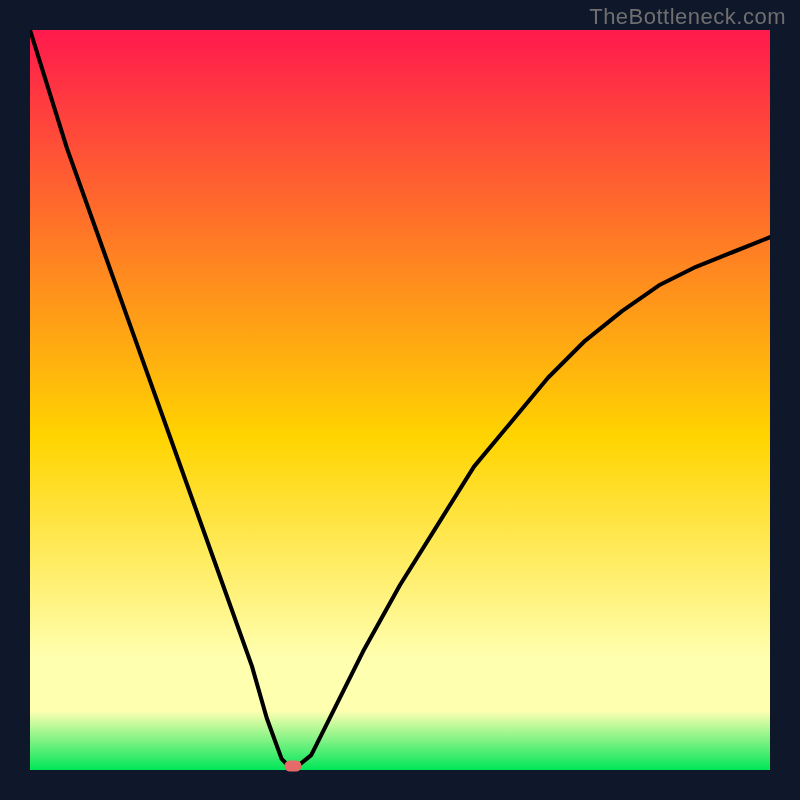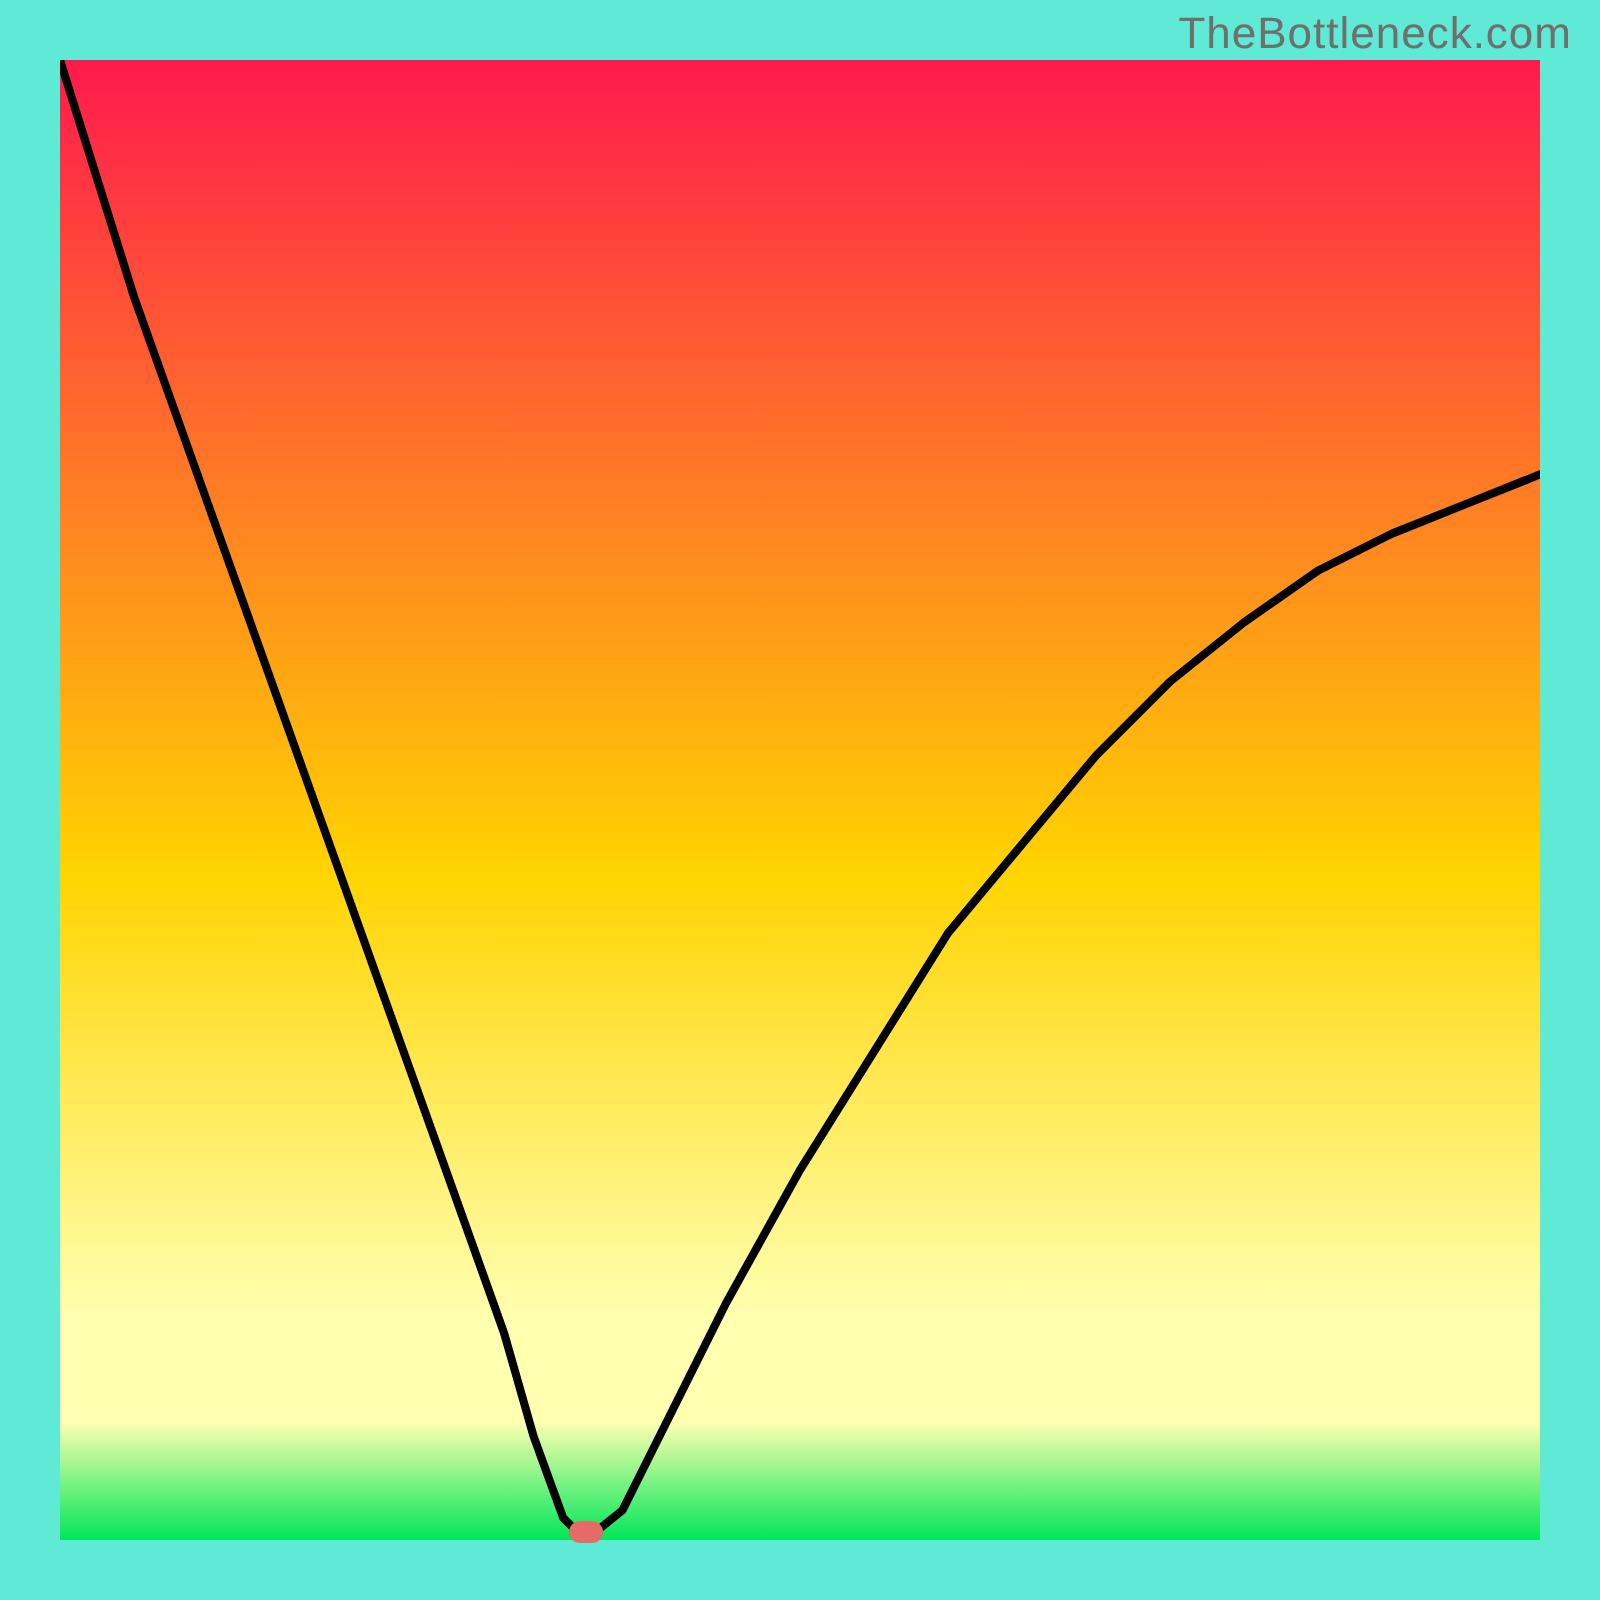"TheBottleneck.com" .frame { background: #5eead4 -> #0f172a }
